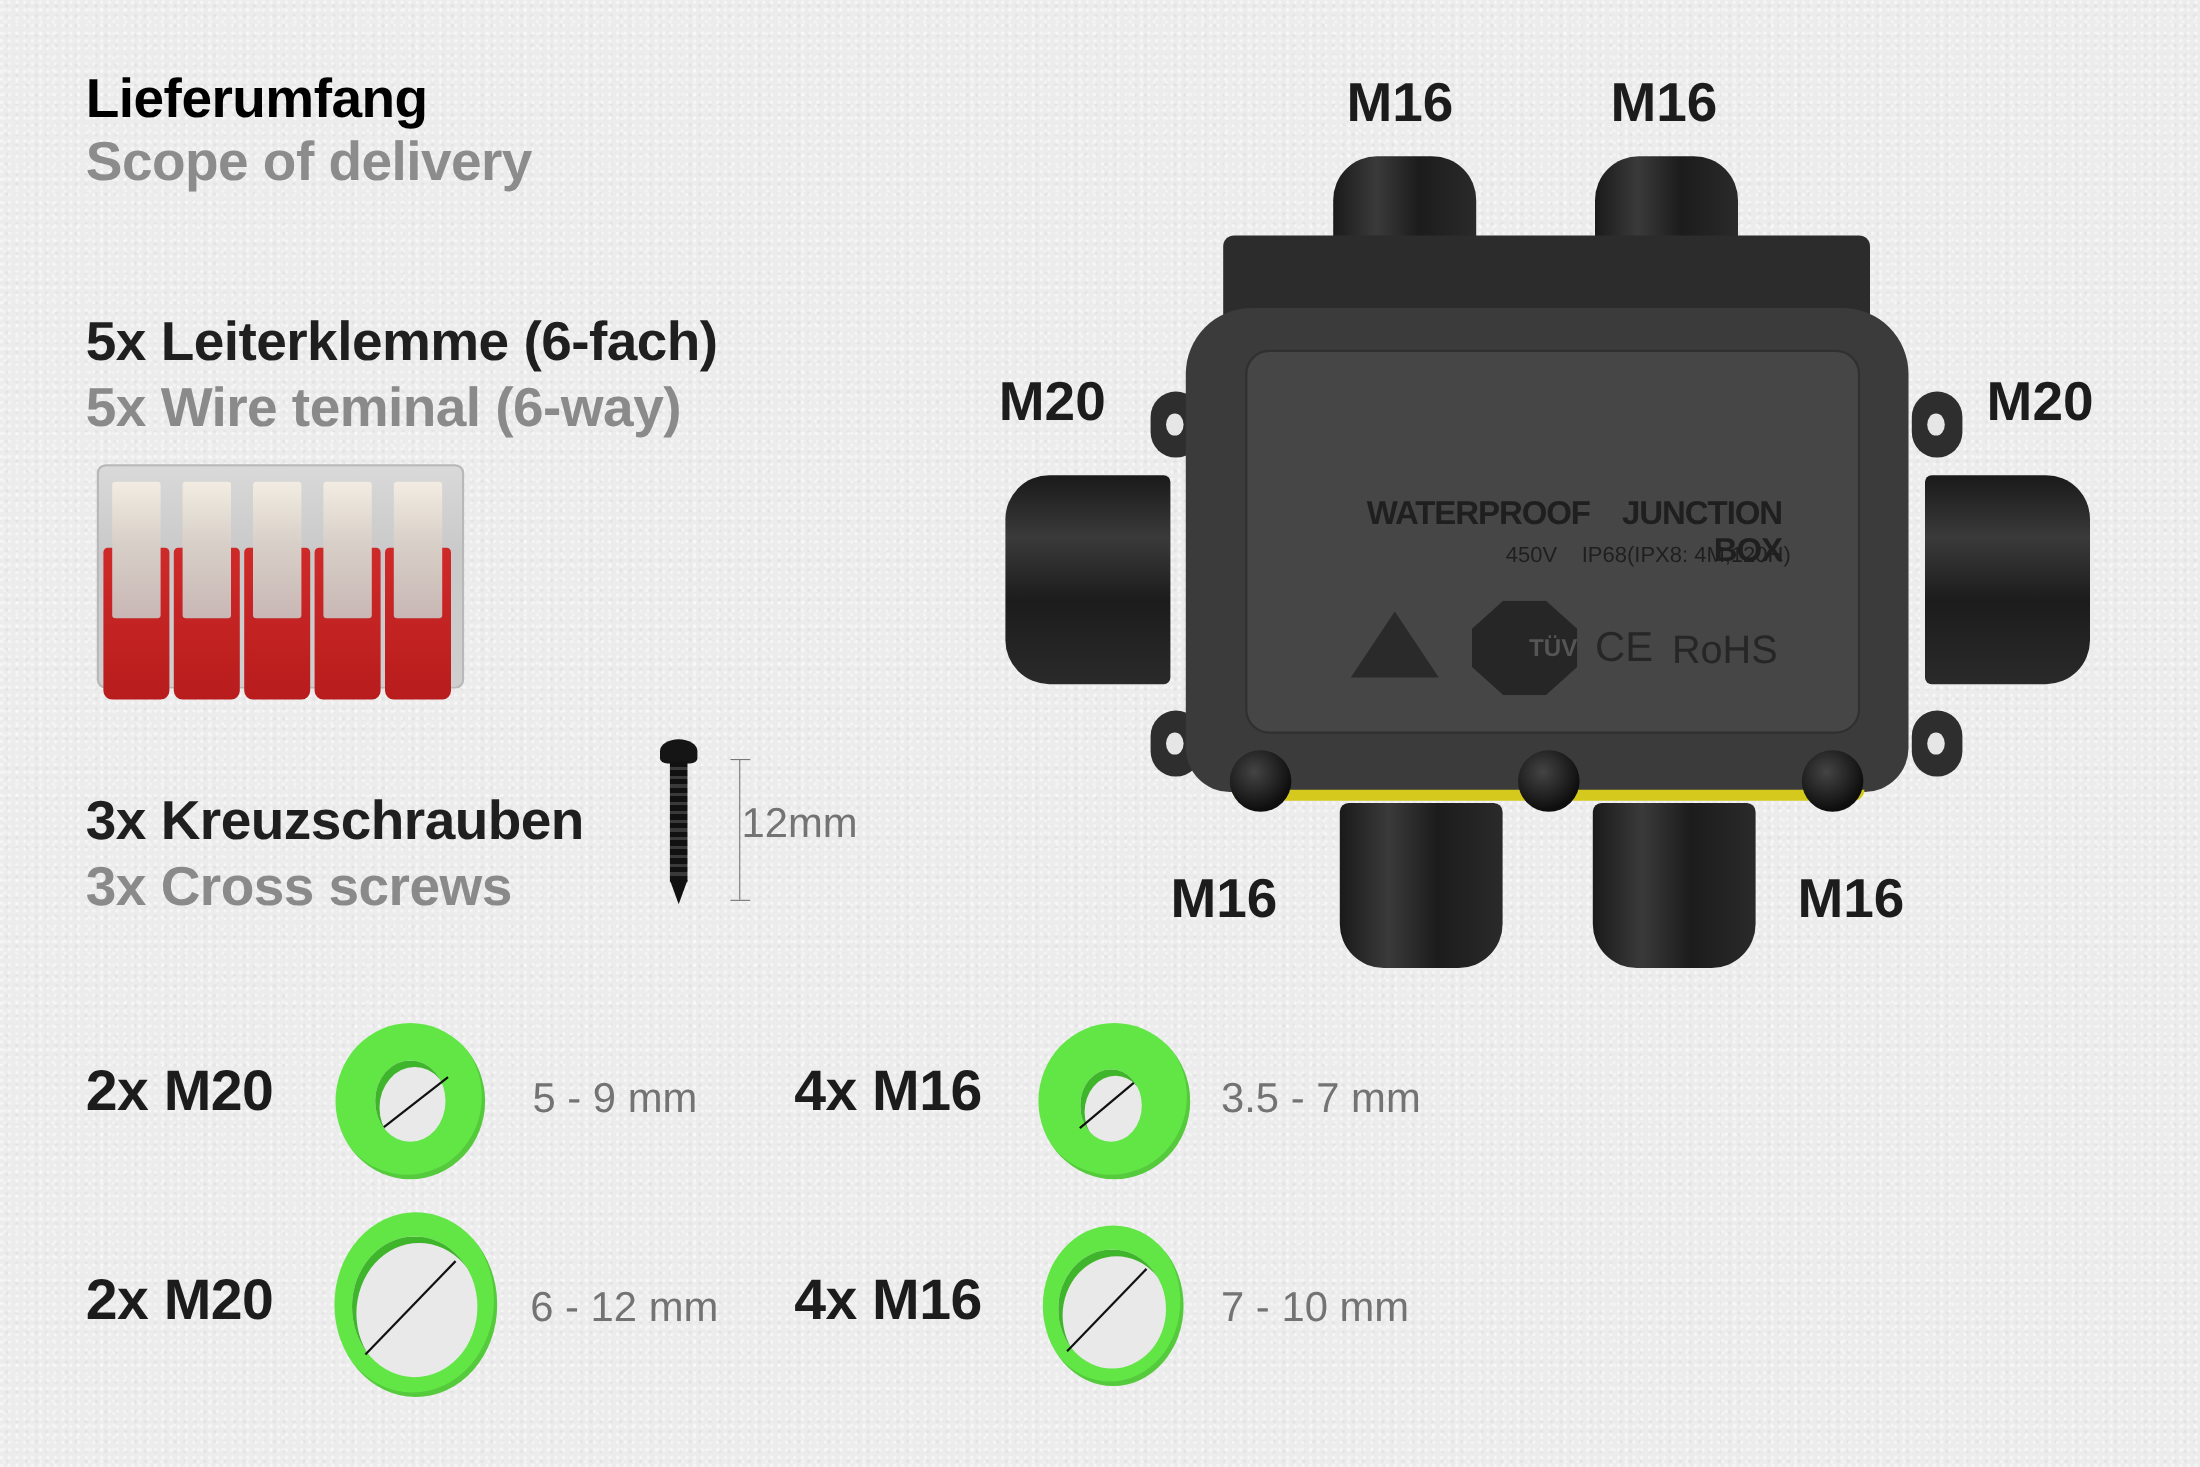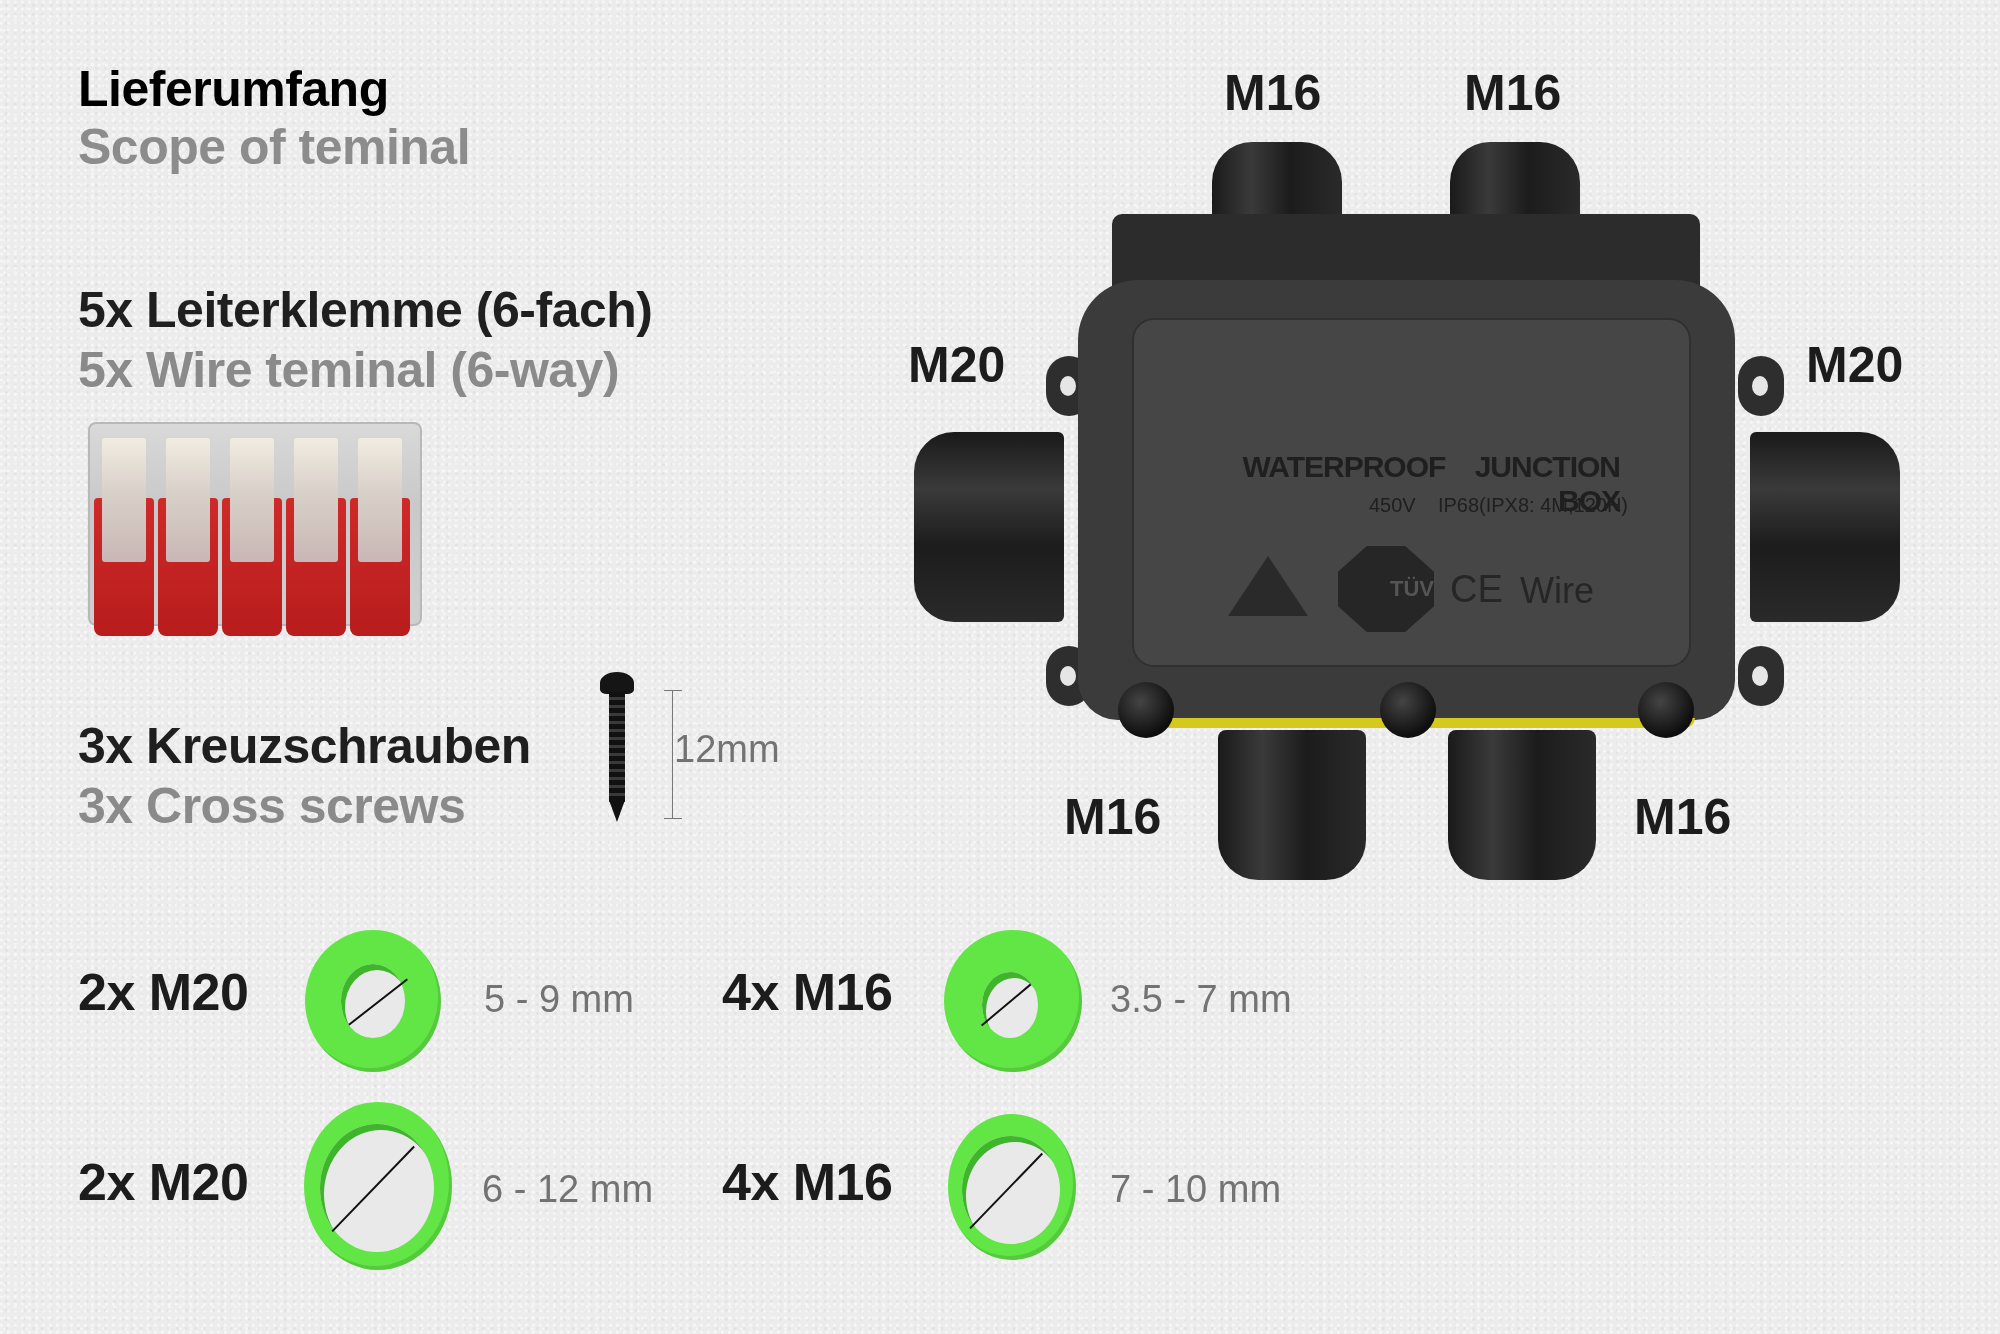"Scope of teminal" div.abs { text: teminal -> delivery }
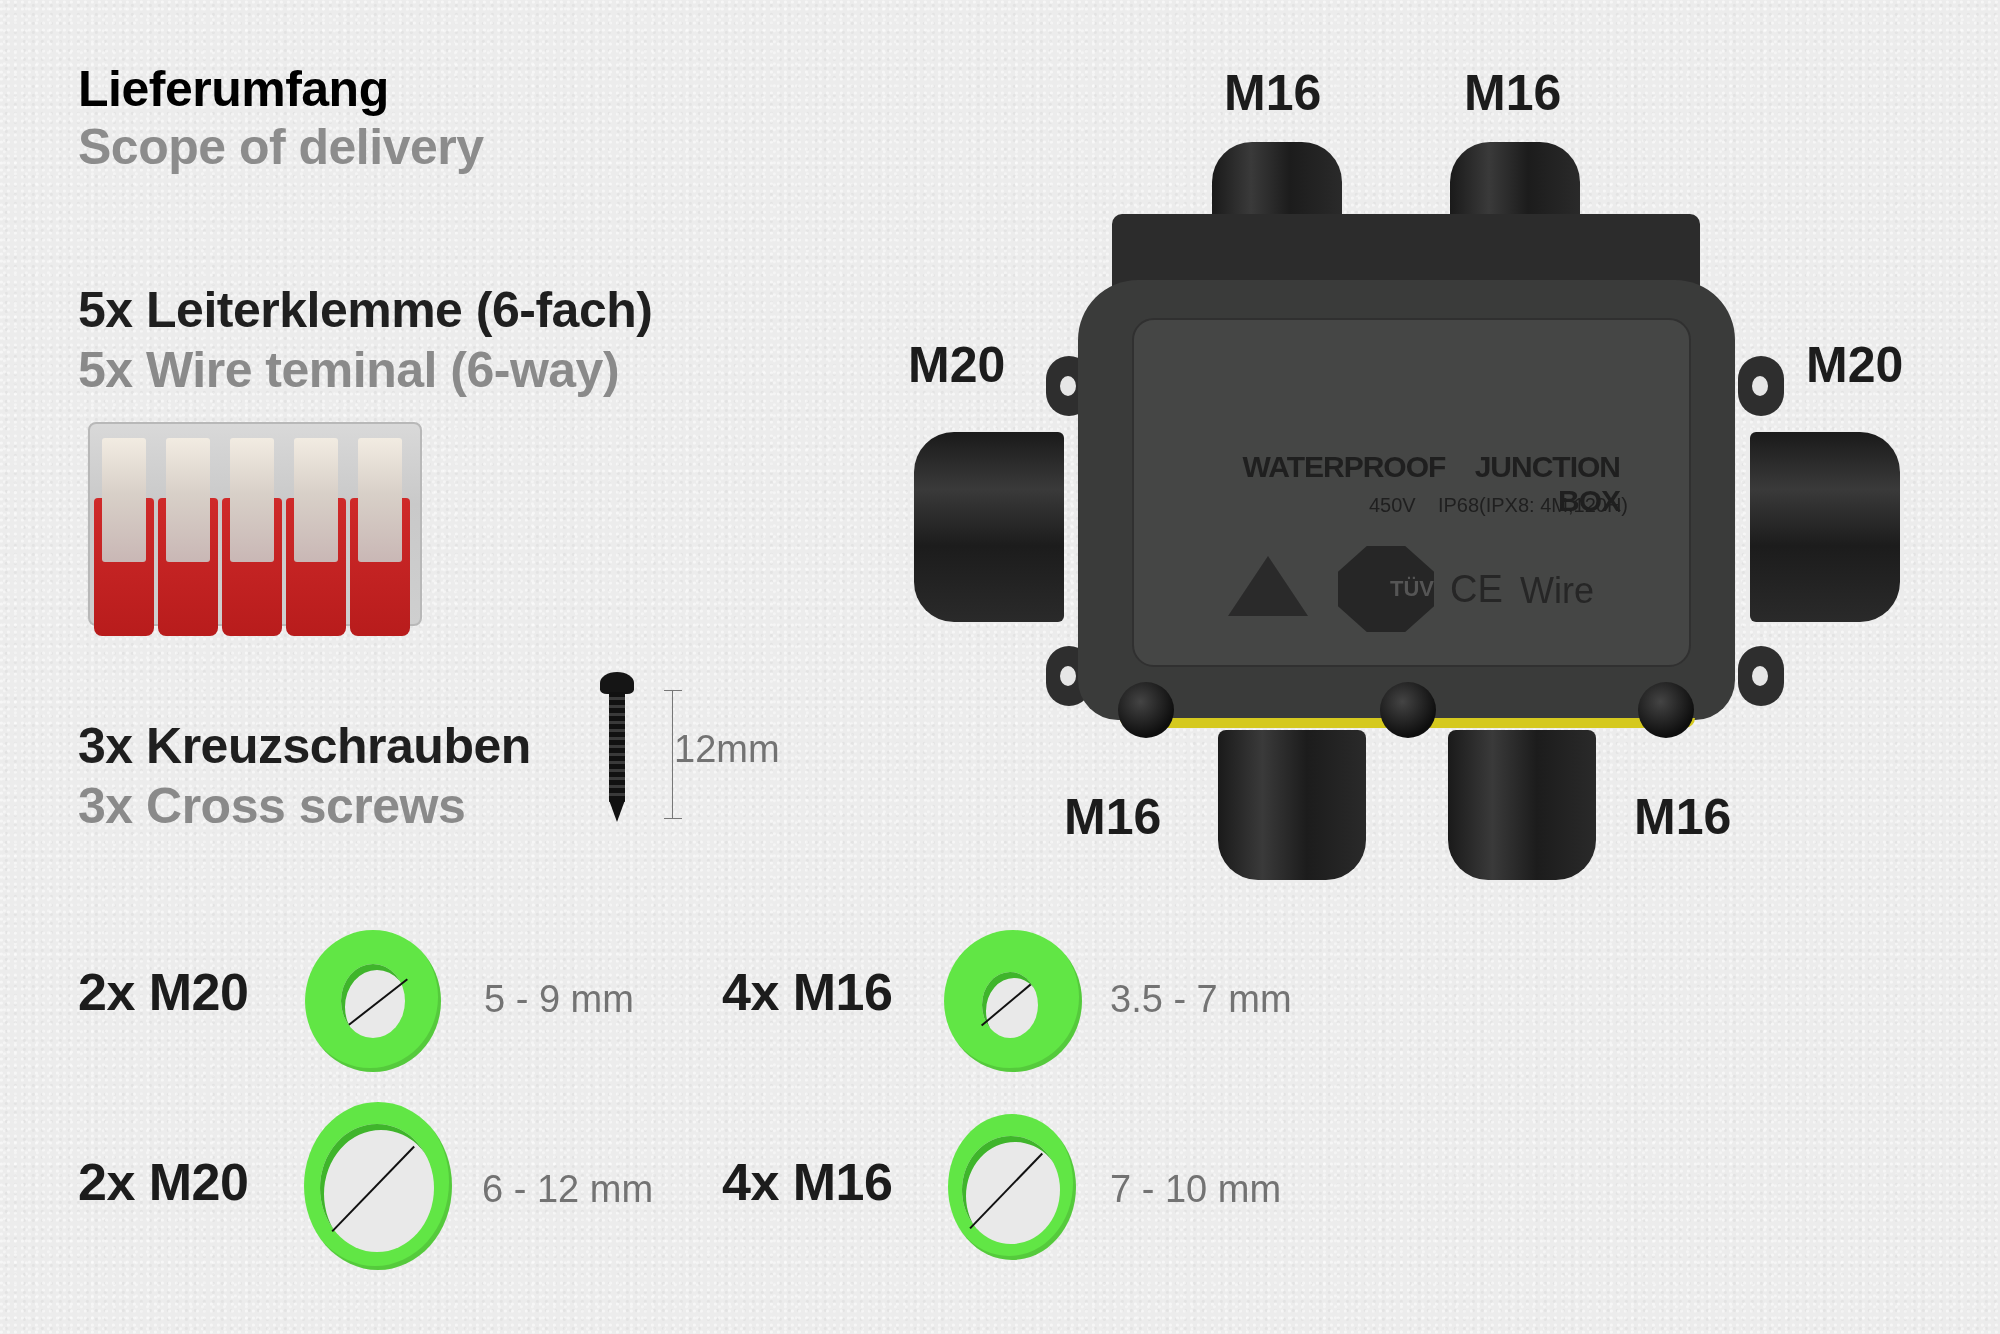"Wire" div.abs { text: Wire -> RoHS }
